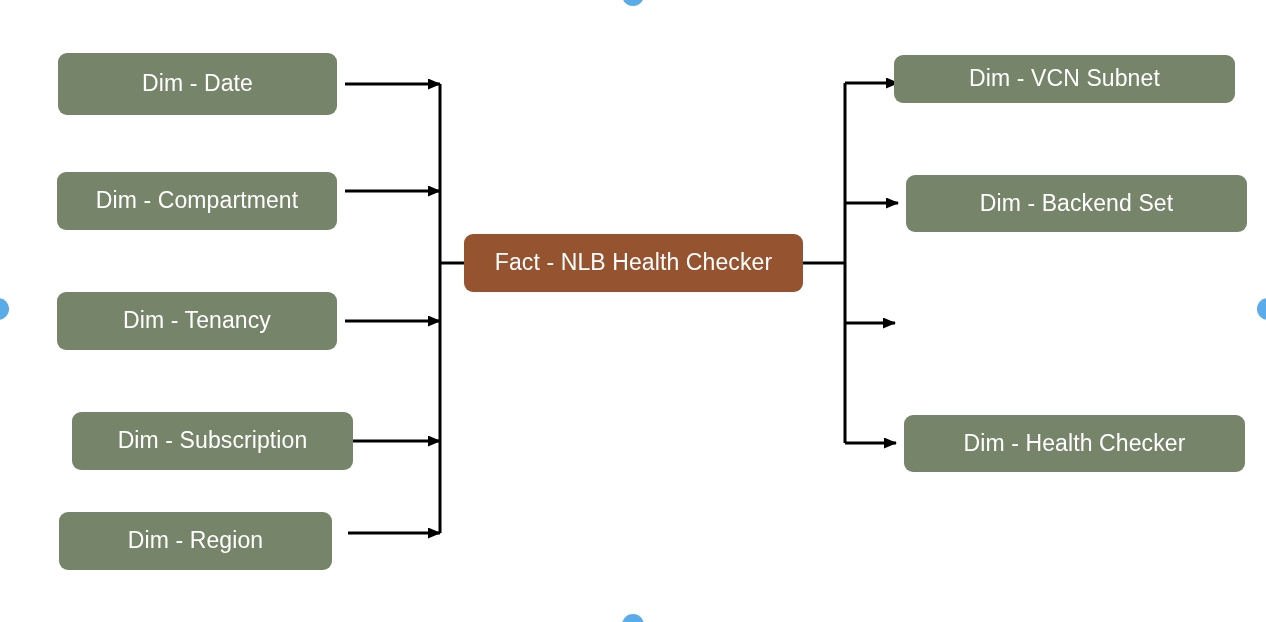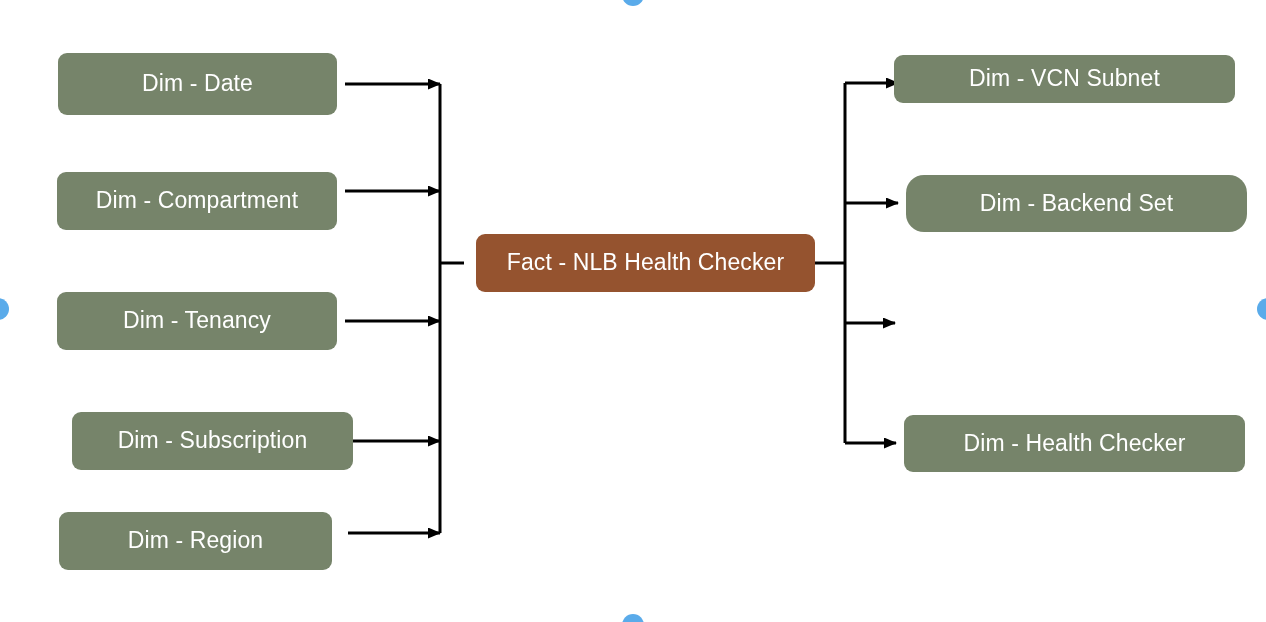"Dim - Backend Set" div.node { border-radius: 18px -> none }
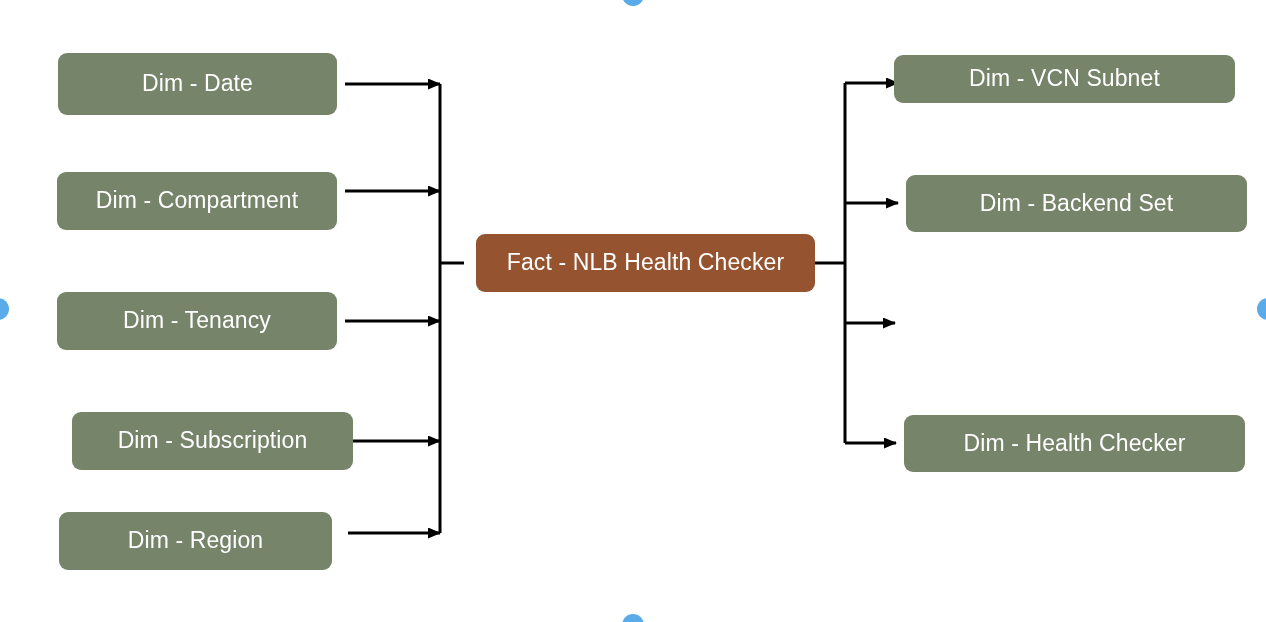"Fact - NLB Health Checker" .node.fact { margin-left: 12px -> none }
